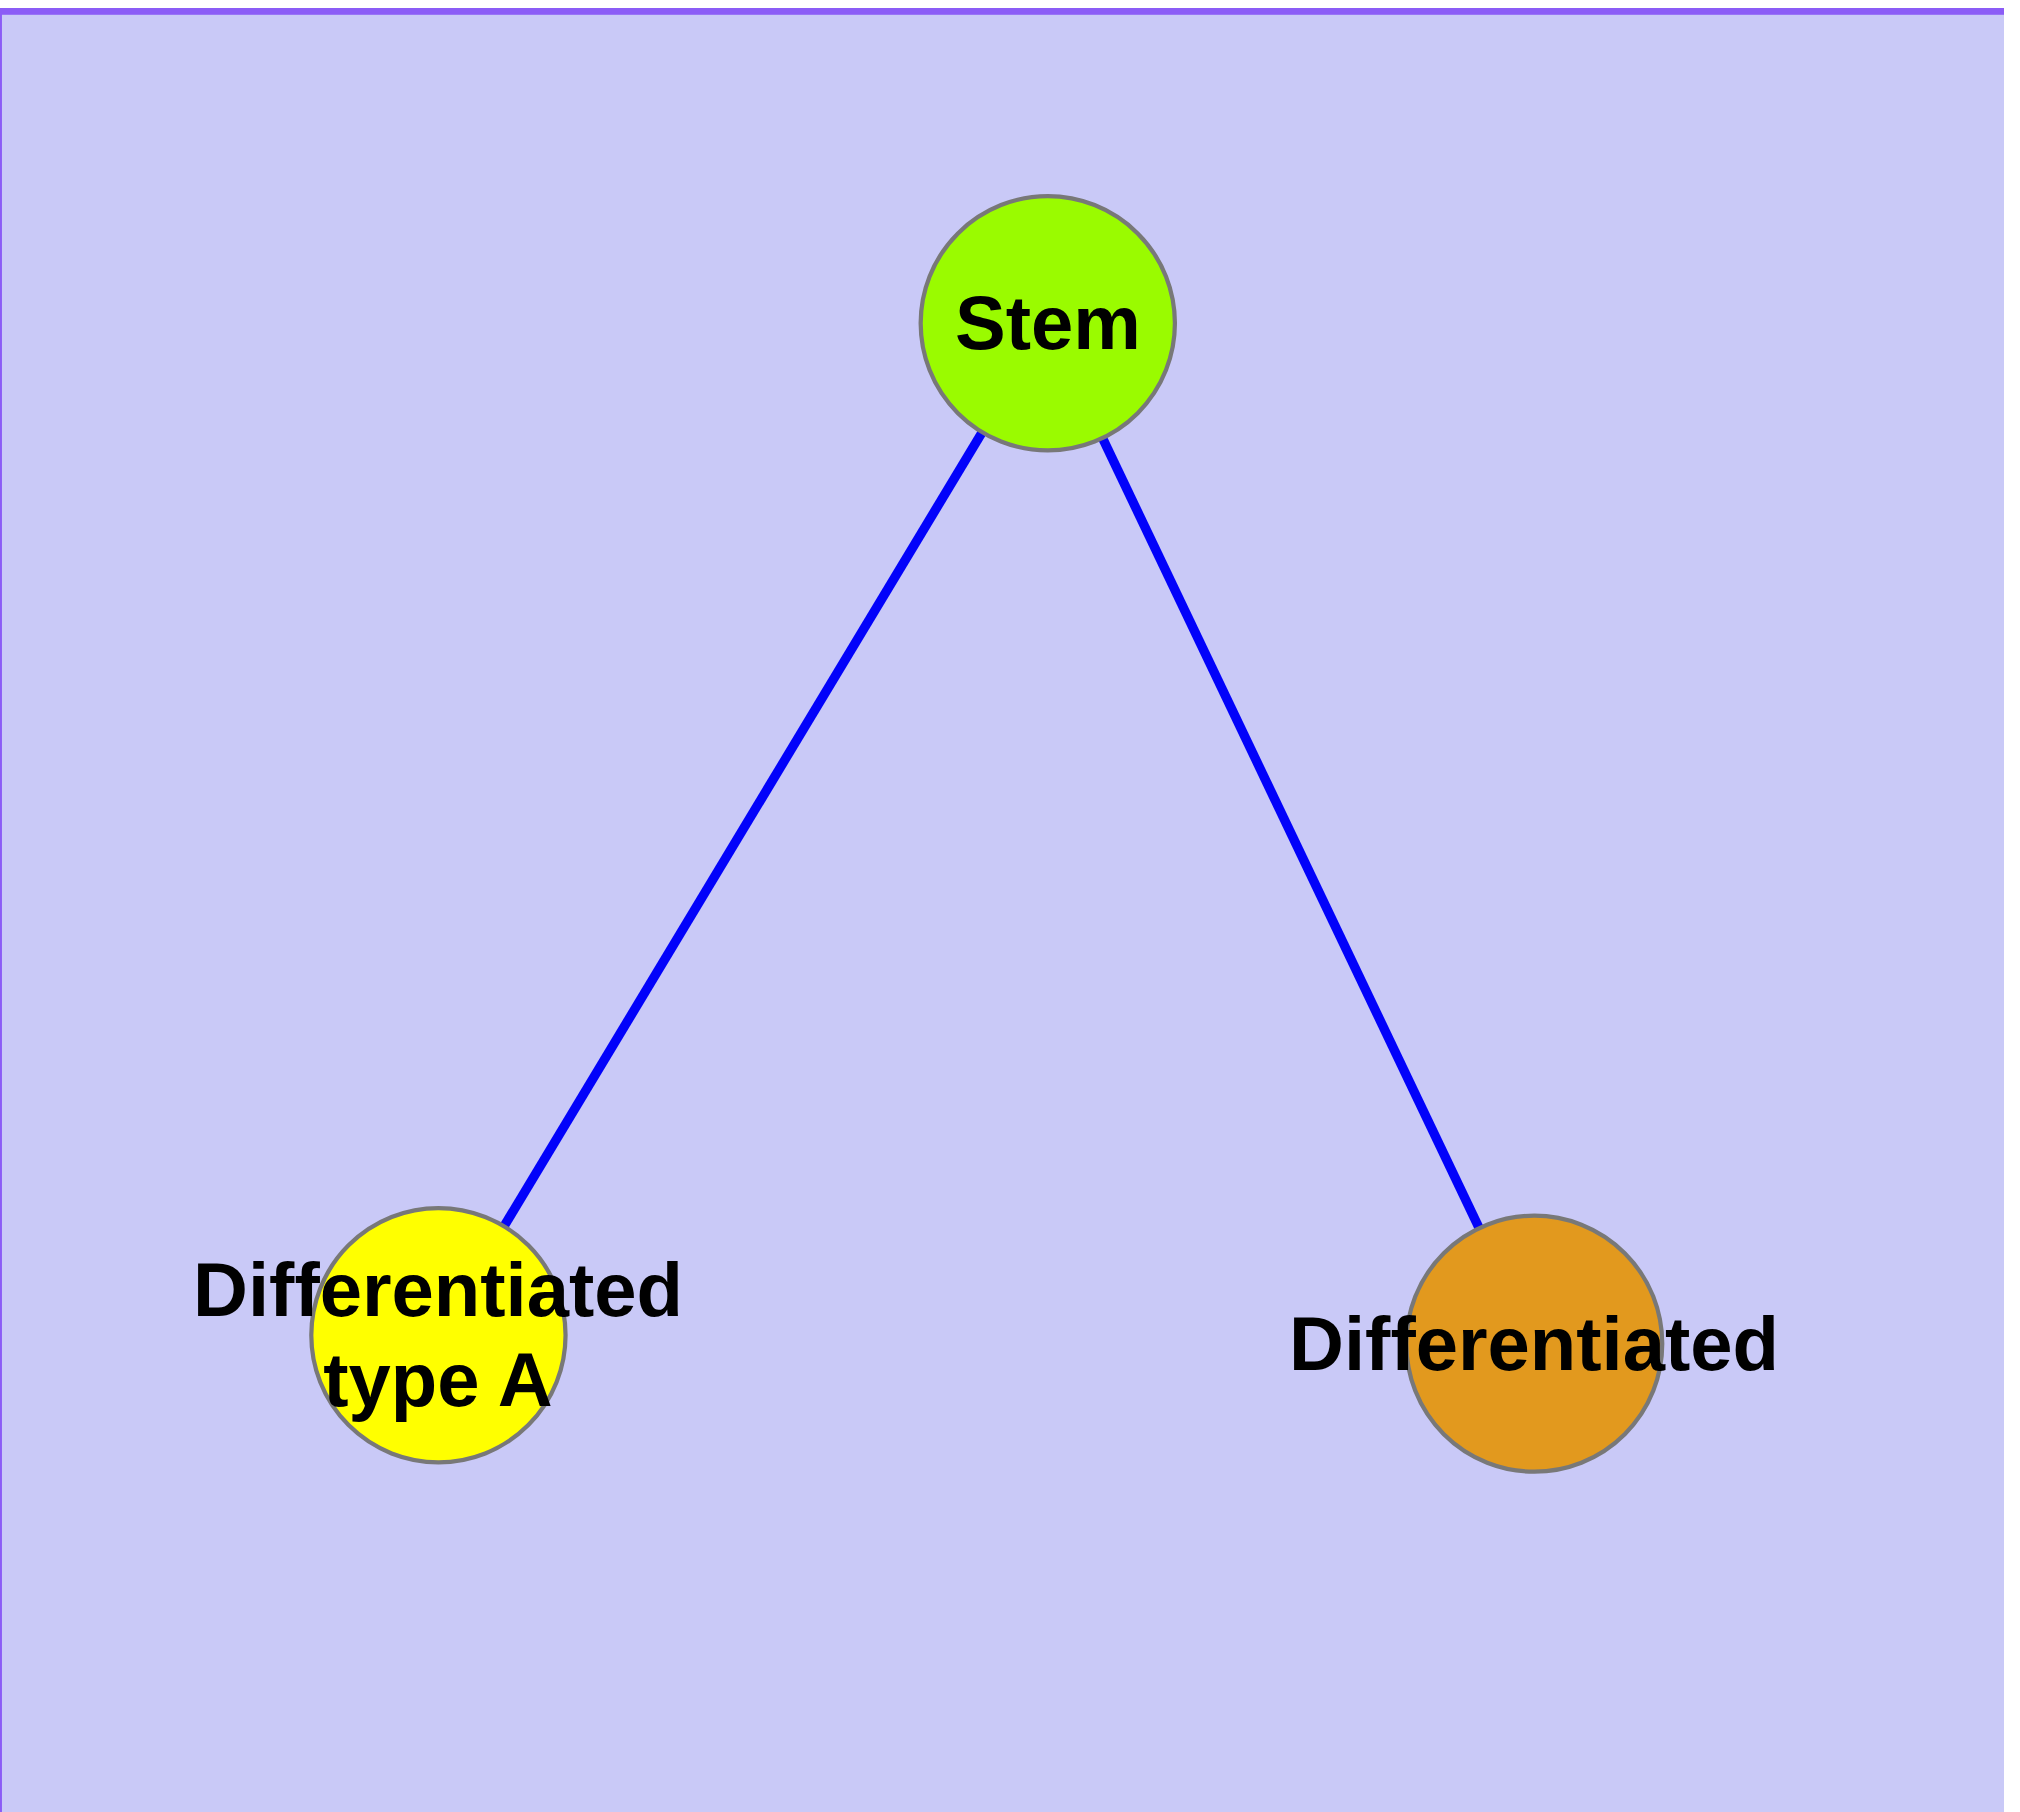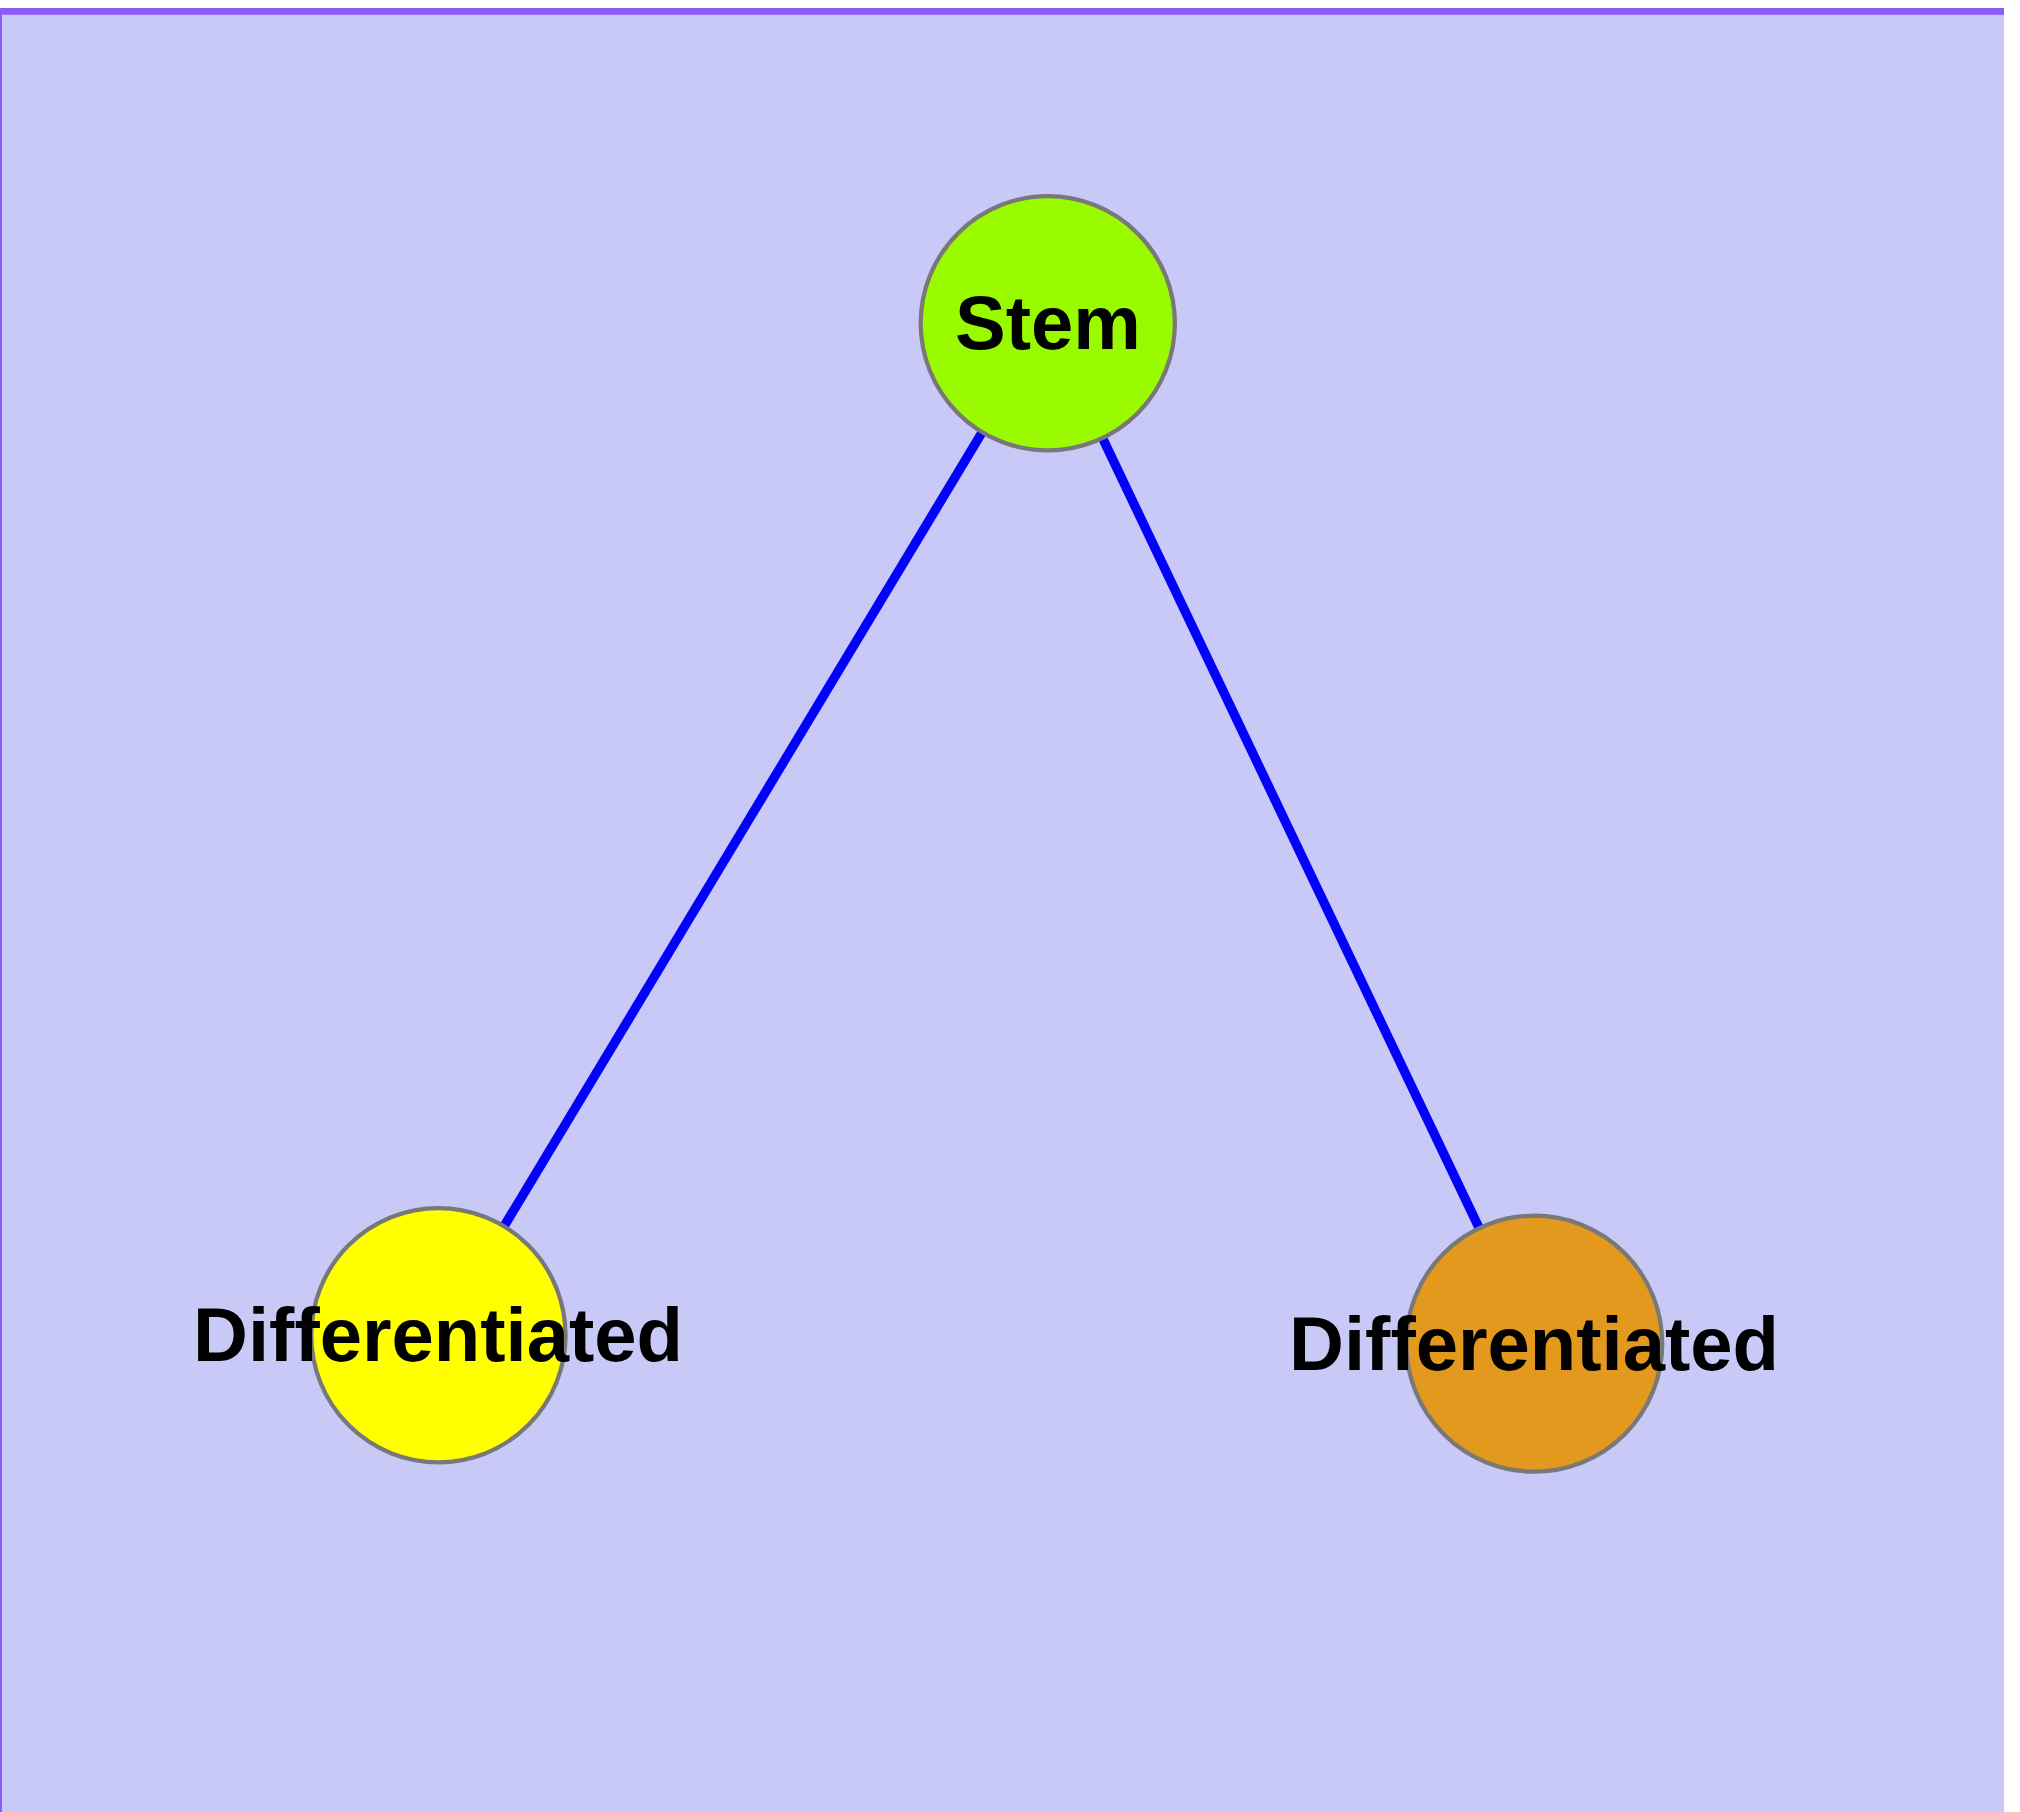"type A" div { html: none -> <div>type A</div> }
